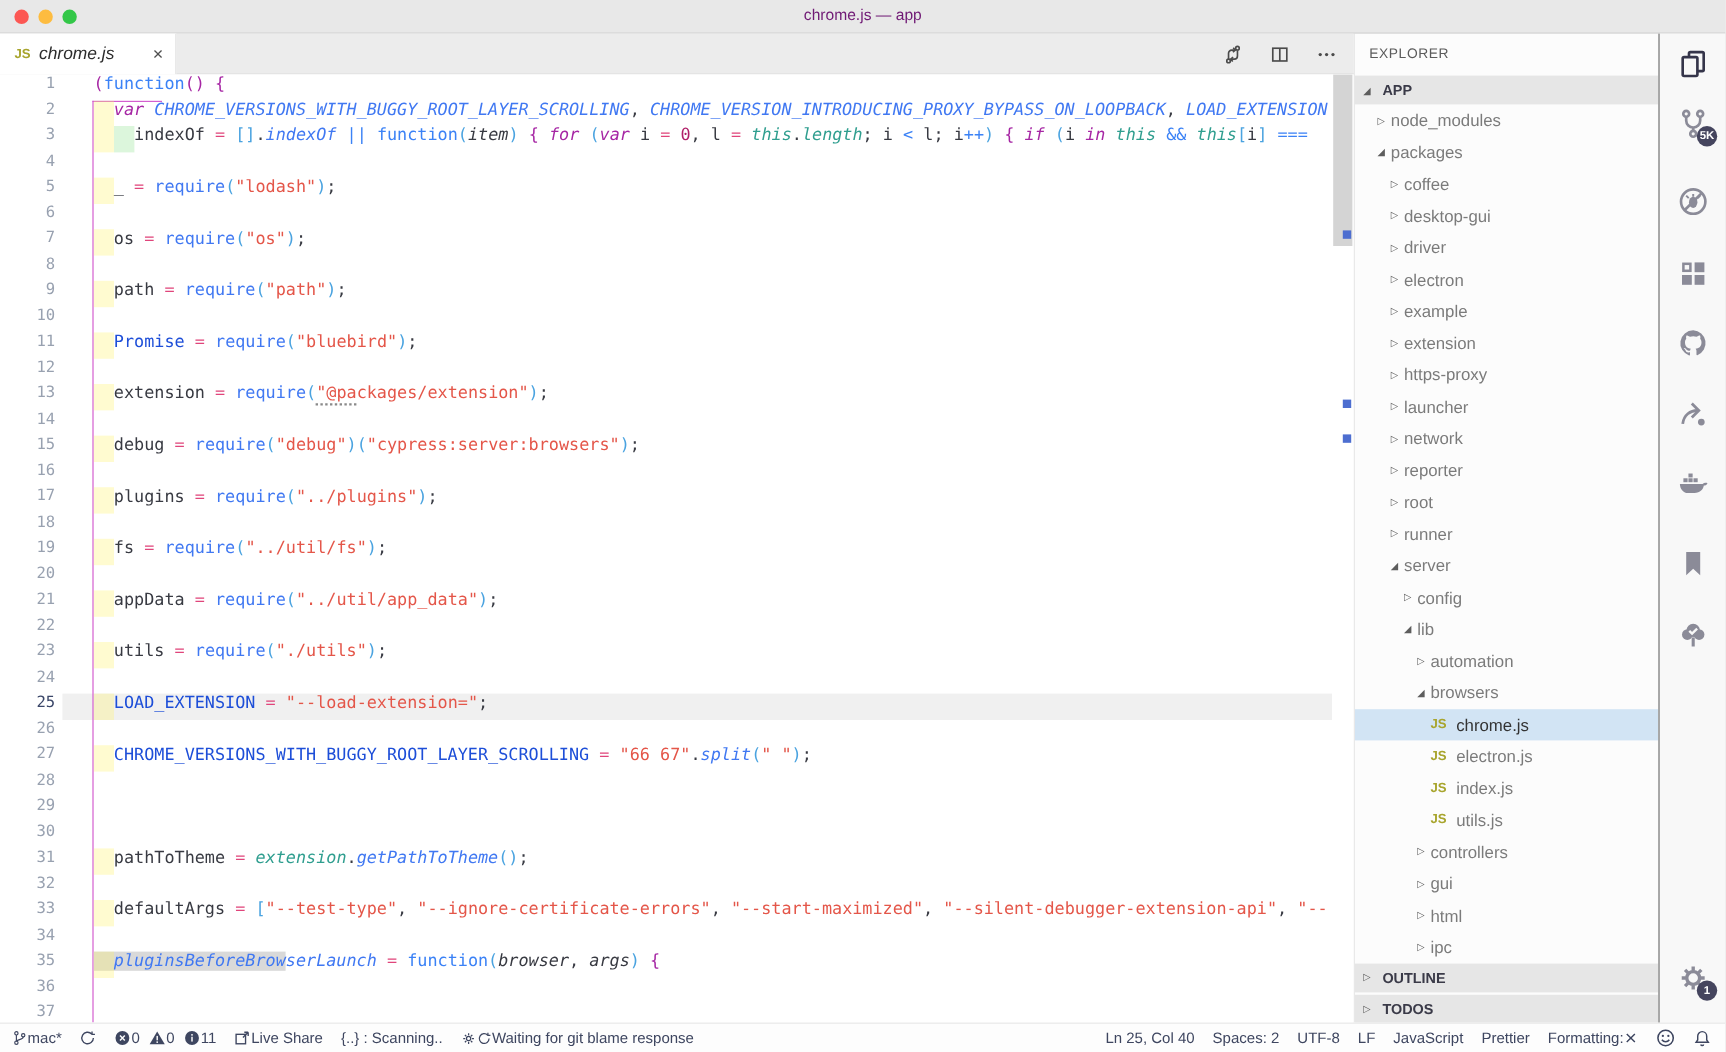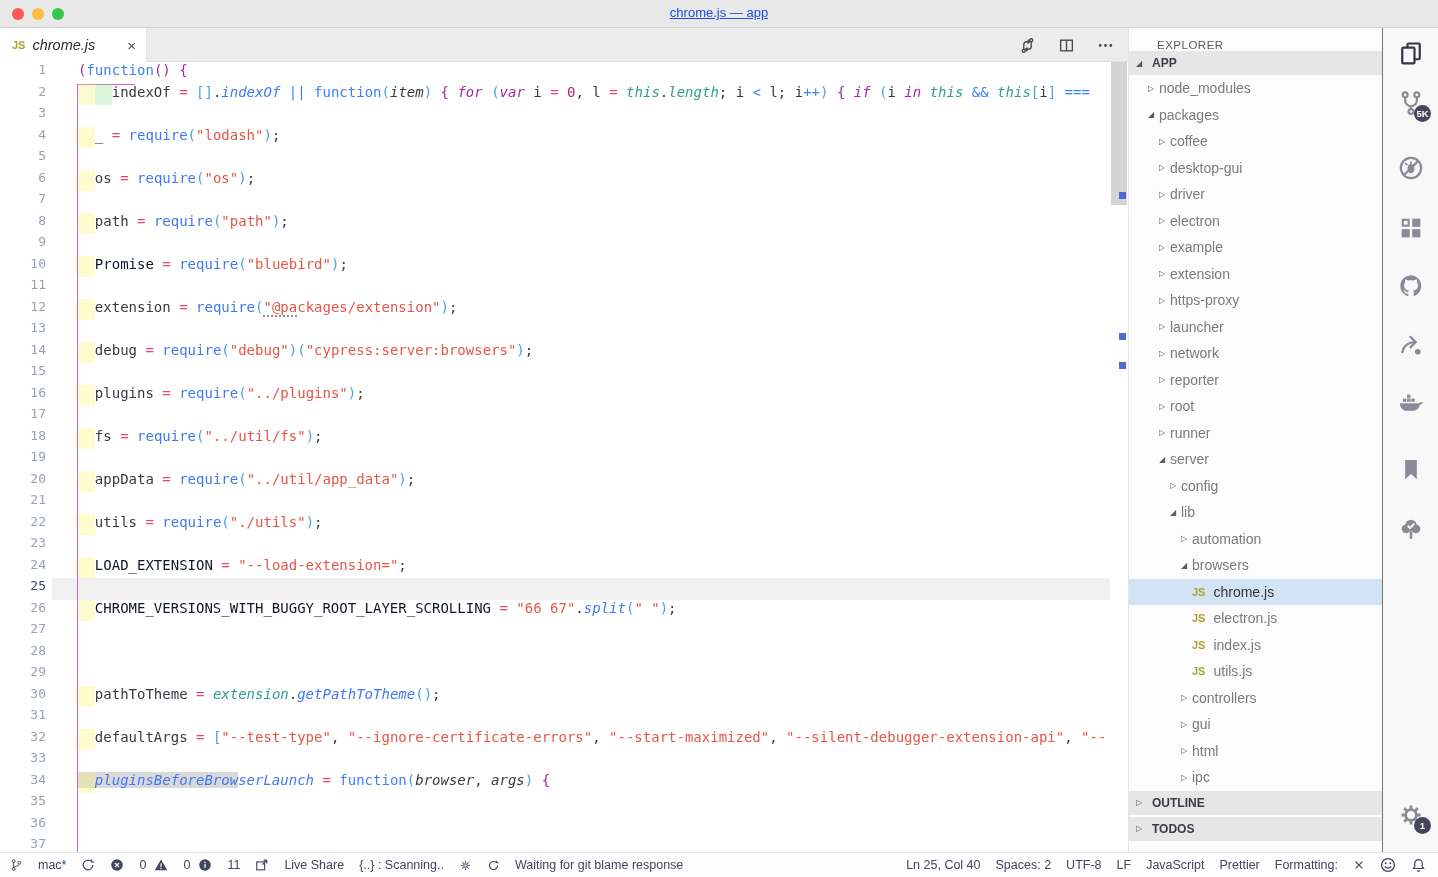"chrome.js — app" .wtitle { color: #1d4ed8 -> #701a75; text-decoration: underline -> none }
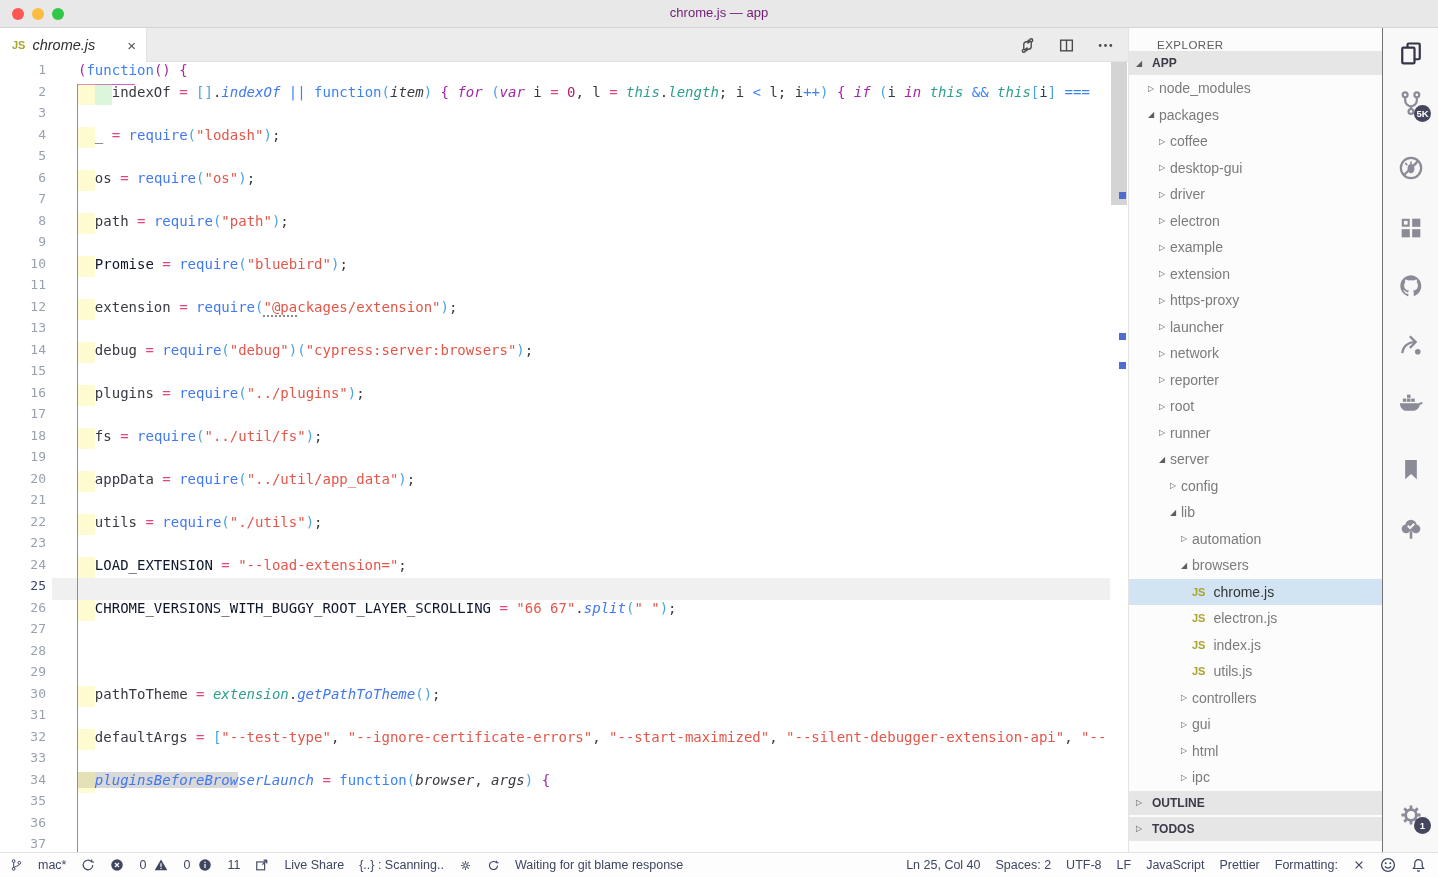"EXPLORER" .sbtitle { height: 23px -> 35px; padding-left: 28px -> 12px }
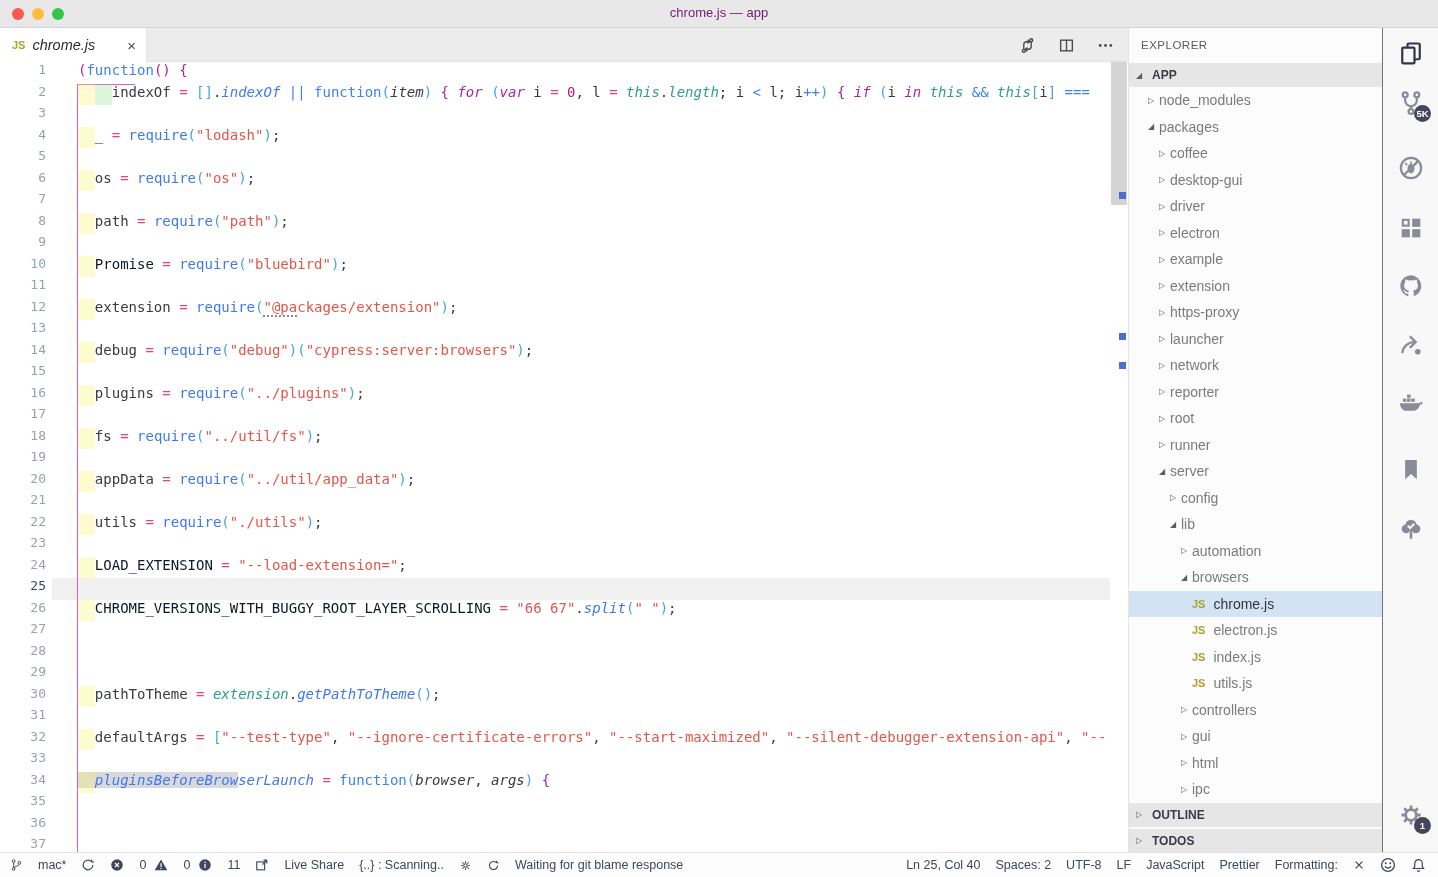"var CHROME_VERSIONS_WITH_BUGGY_ROOT_LAYER_SCROLLING," div.cl { html: none -> <div><i></i><span> </span><span>var</span><span> </span><span>CHROME_VERSIONS_WITH_BUGGY_ROOT_LAYER_SCROLLING</span><span>, </span><span>CHROME_VERSION_INTRODUCING_PROXY_BYPASS_ON_LOOPBACK</span><span>, </span><span>LOAD_EXTENSION</span></div> }
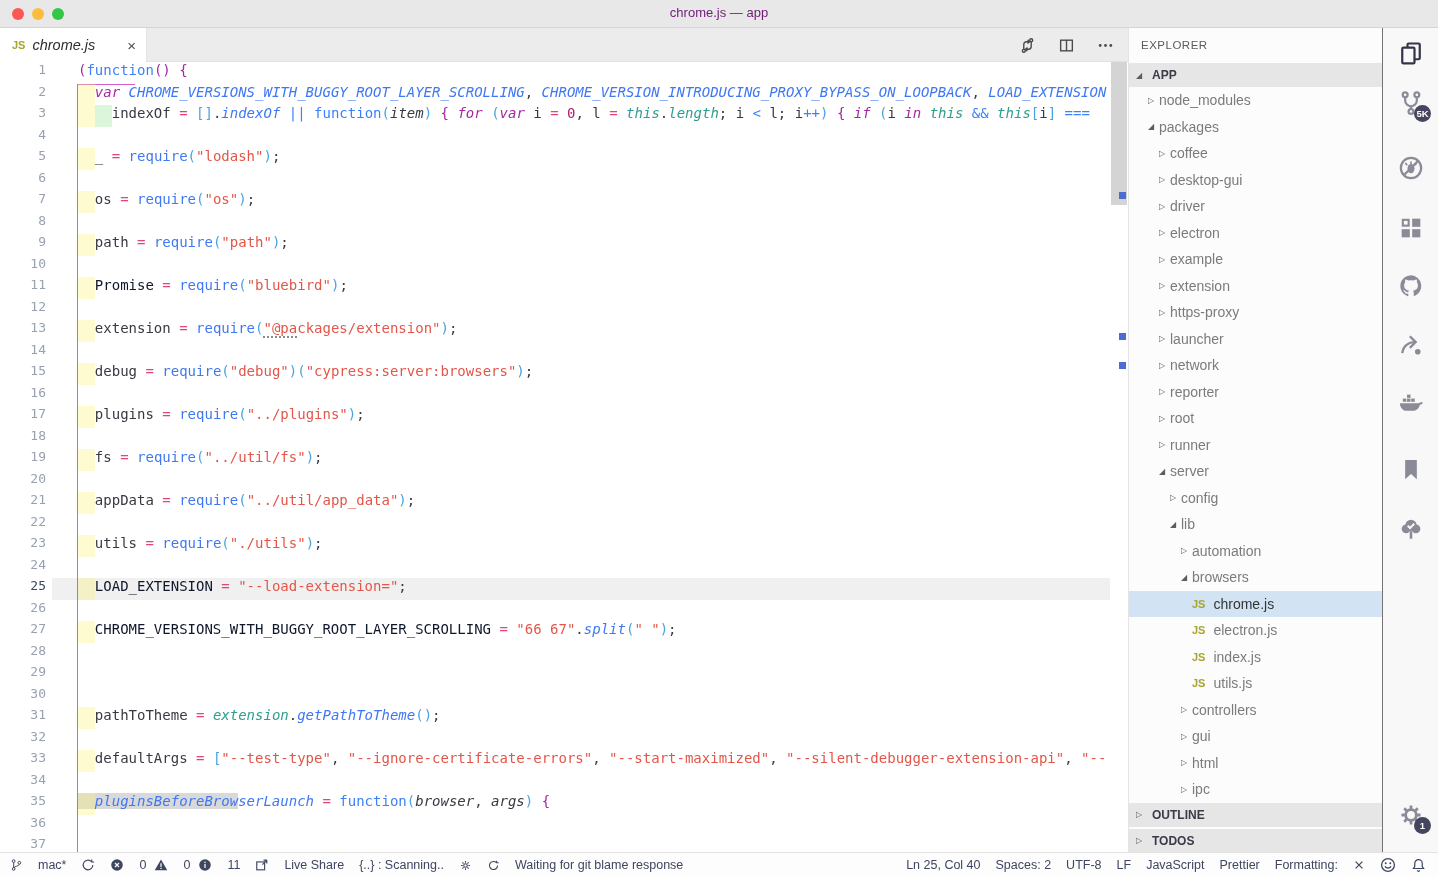"Promise" .tk-c { color: #0f172a -> #1d4ed8 }
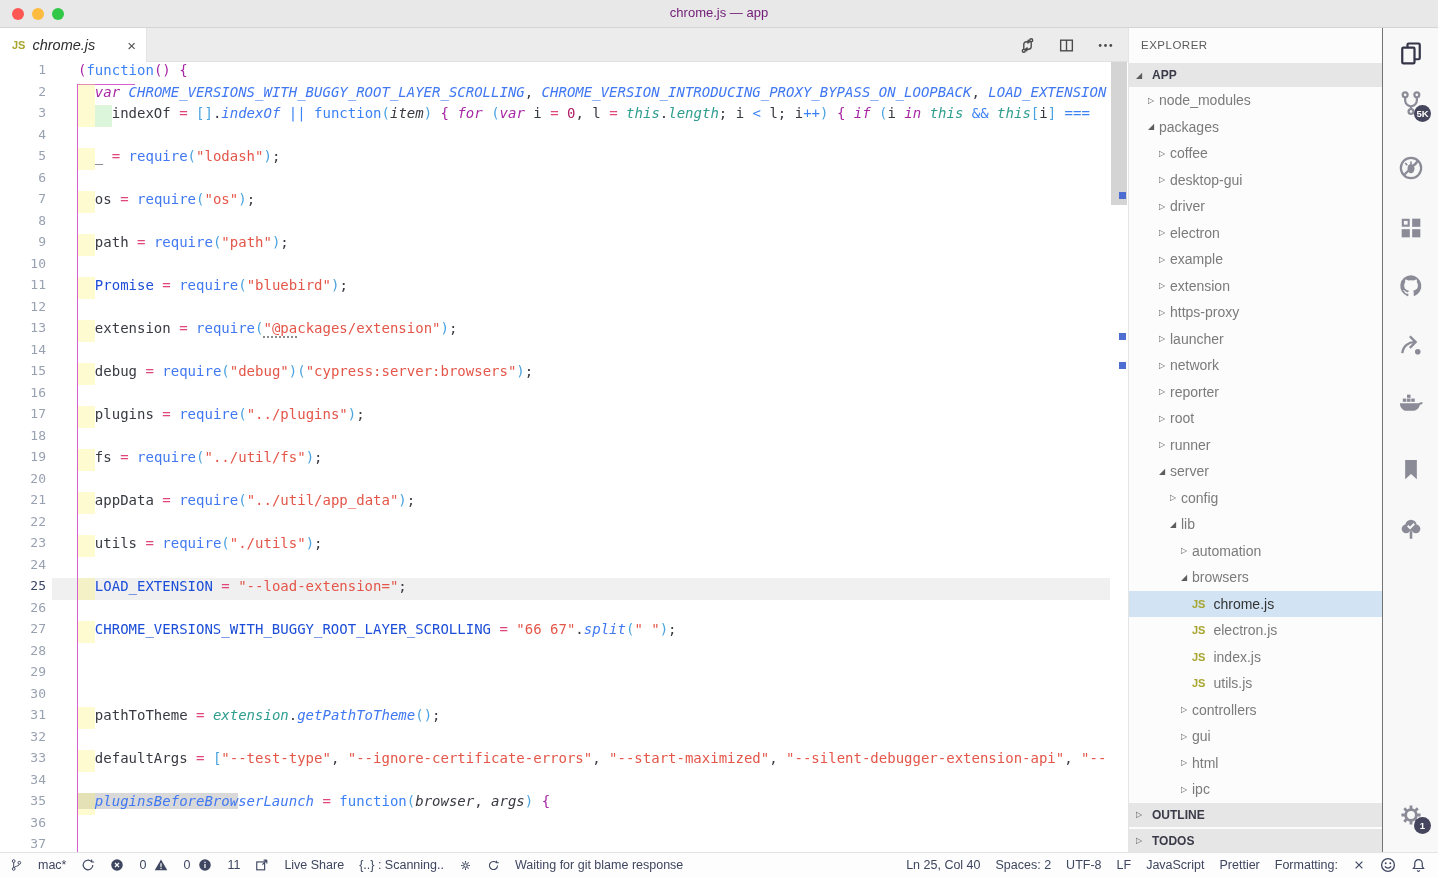"mac*" .sitem { gap: 15px -> 0 }
